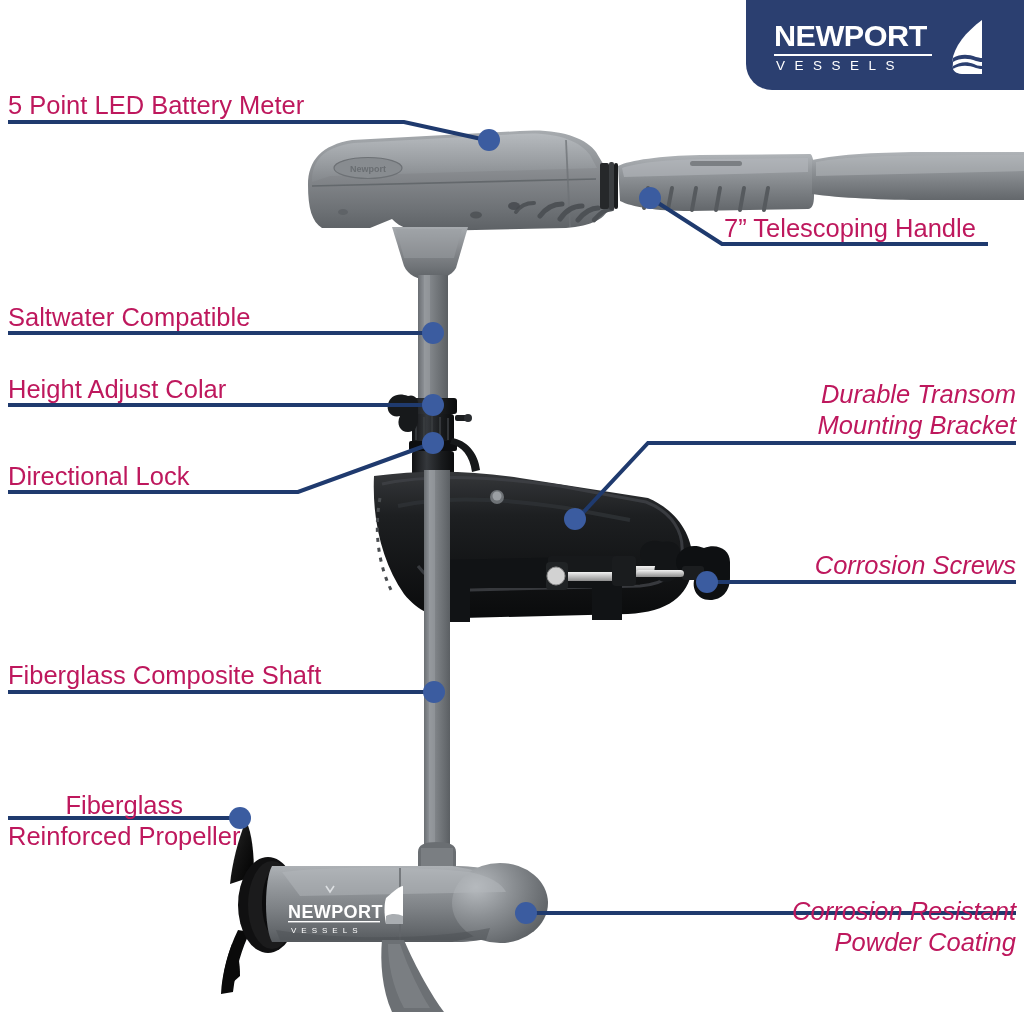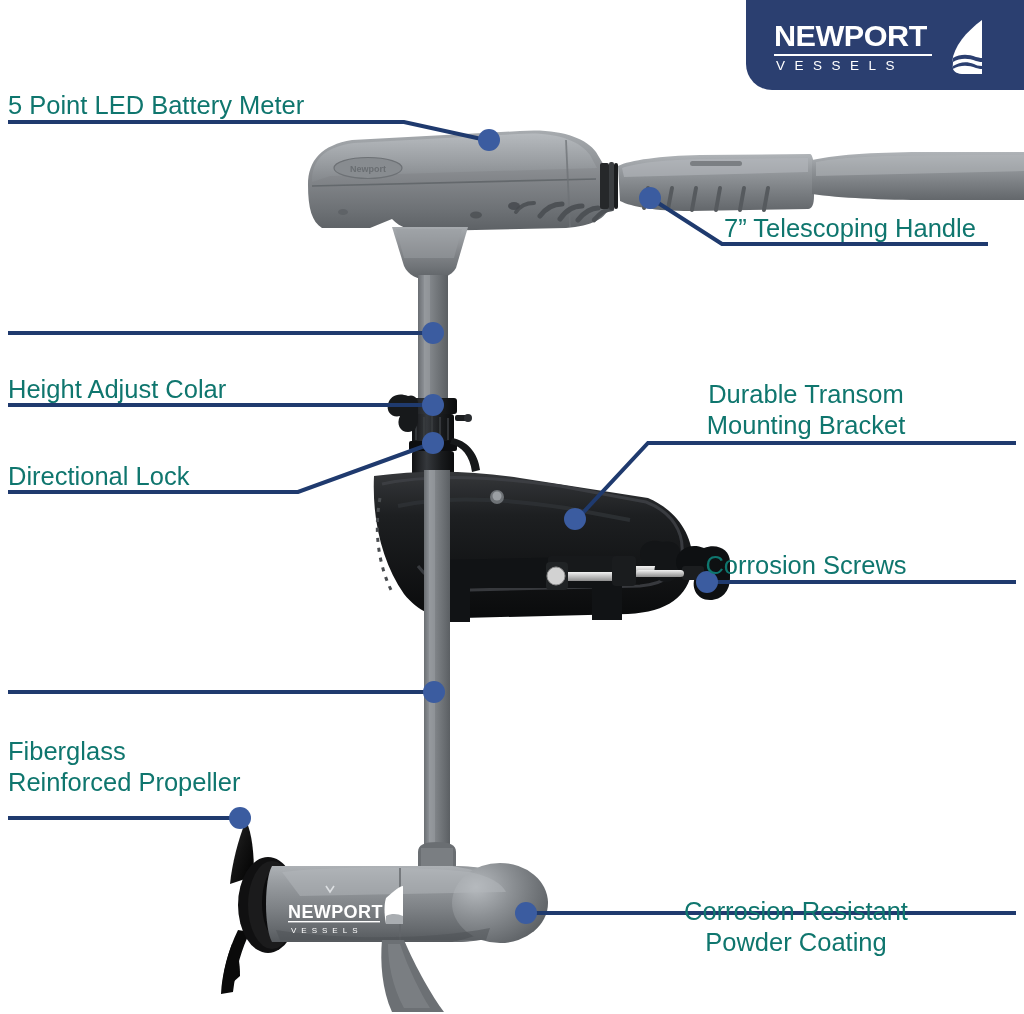"5 Point LED Battery Meter" .callout { color: #0f766e -> #be185d }
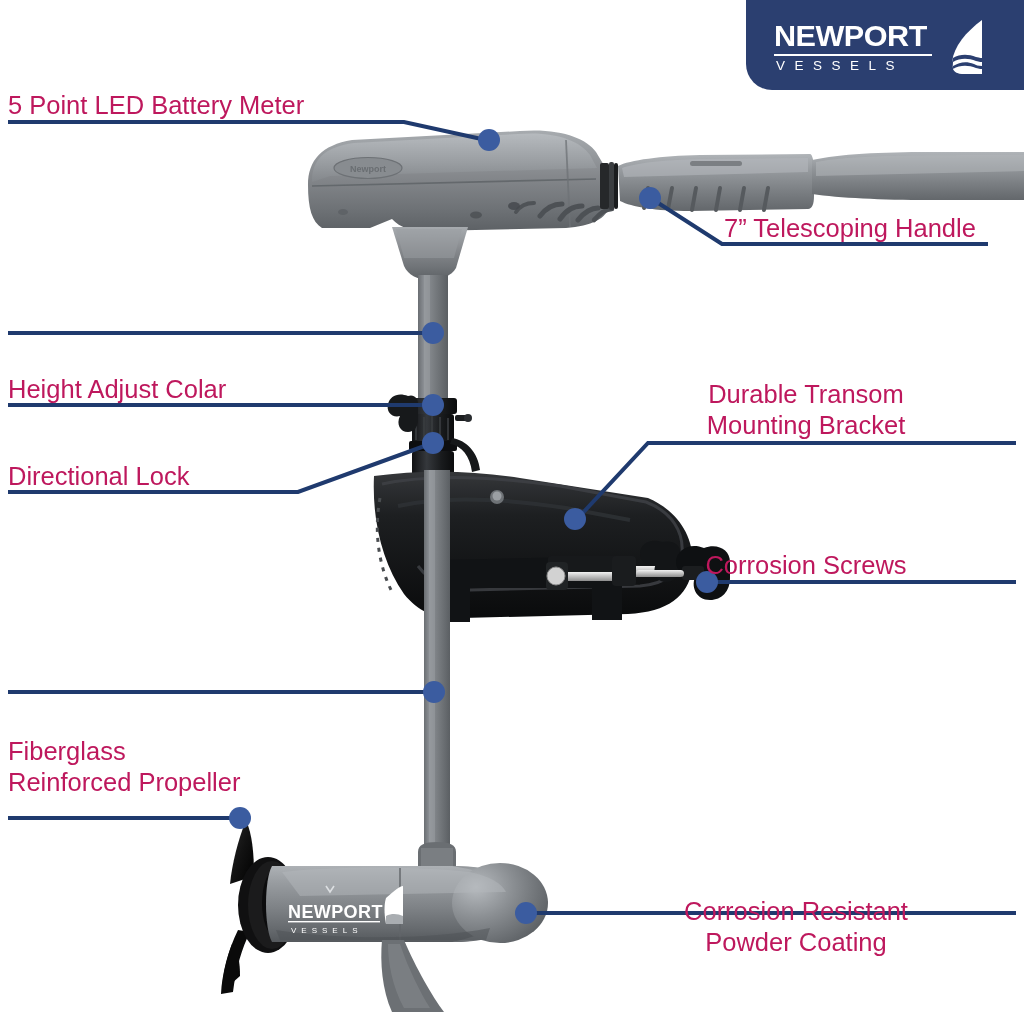"Saltwater Compatible" div.callout { html: none -> <div>Saltwater Compatible</div> }
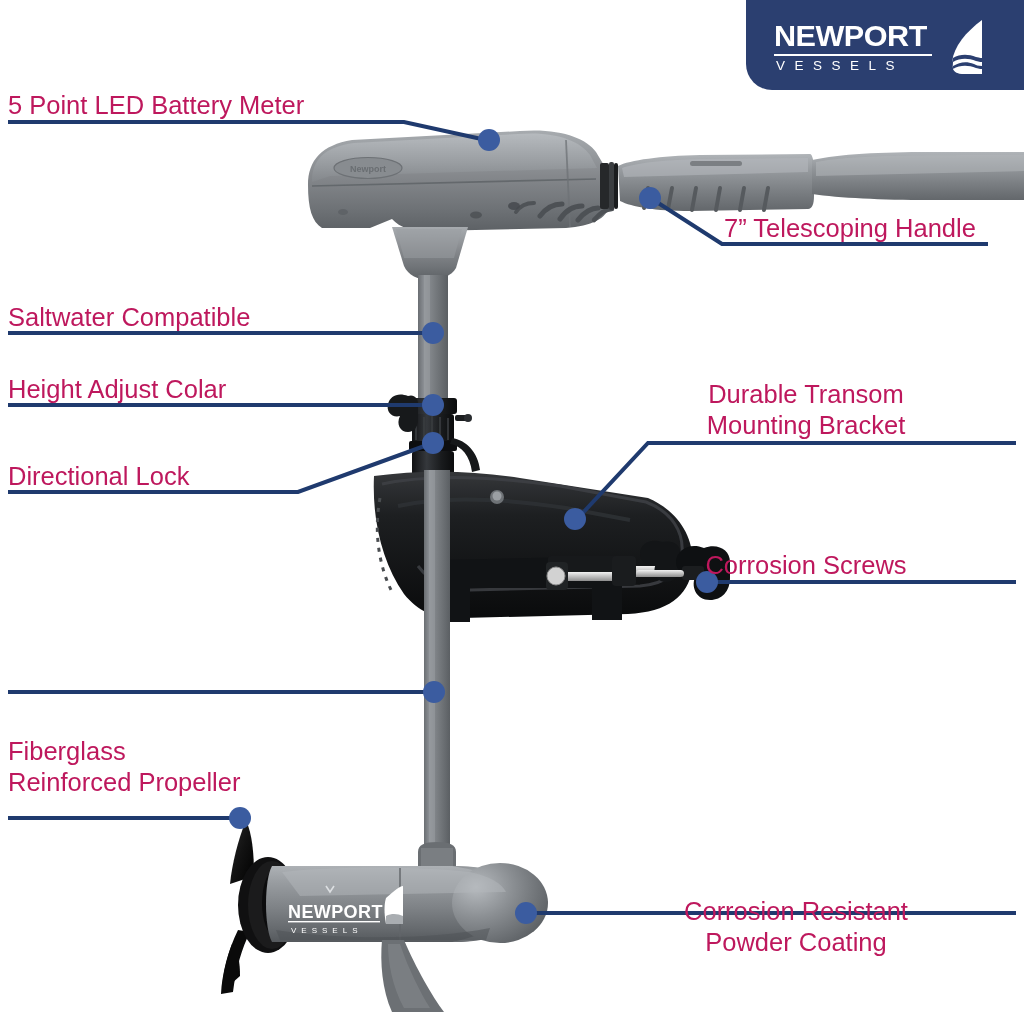"Durable Transom" .callout.right { font-style: none -> italic; text-align: center -> right }
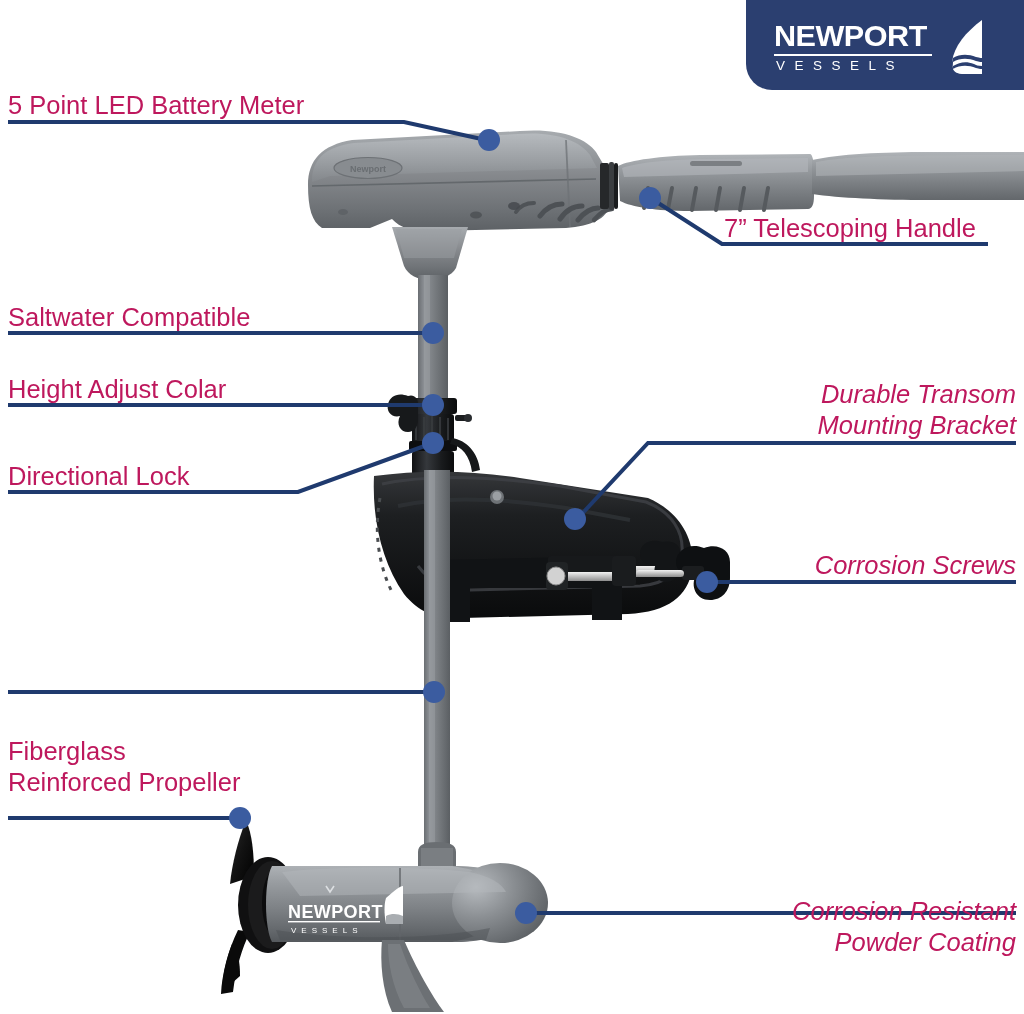"Fiberglass Composite Shaft" div.callout { html: none -> <div>Fiberglass Composite Shaft</div> }
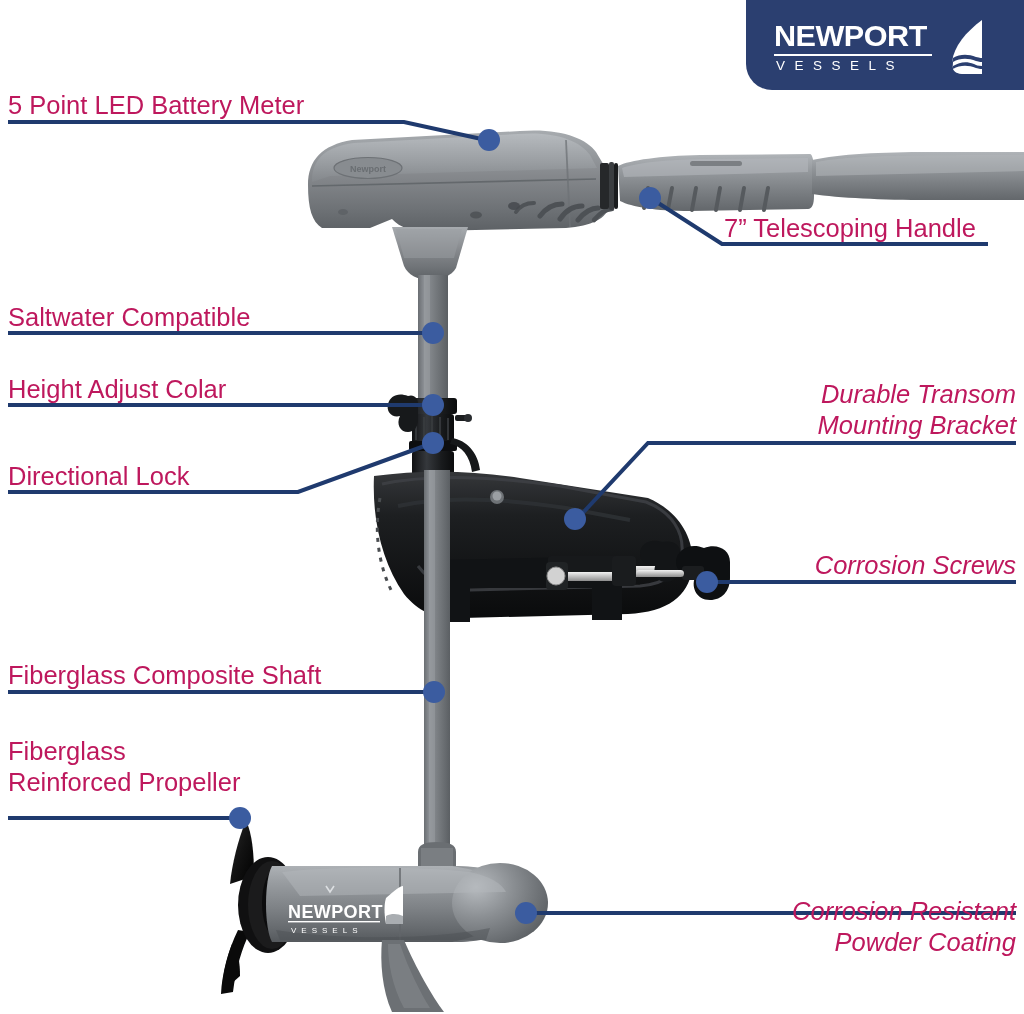"Fiberglass" div.callout { text-align: none -> center; top: 736px -> 790px }
